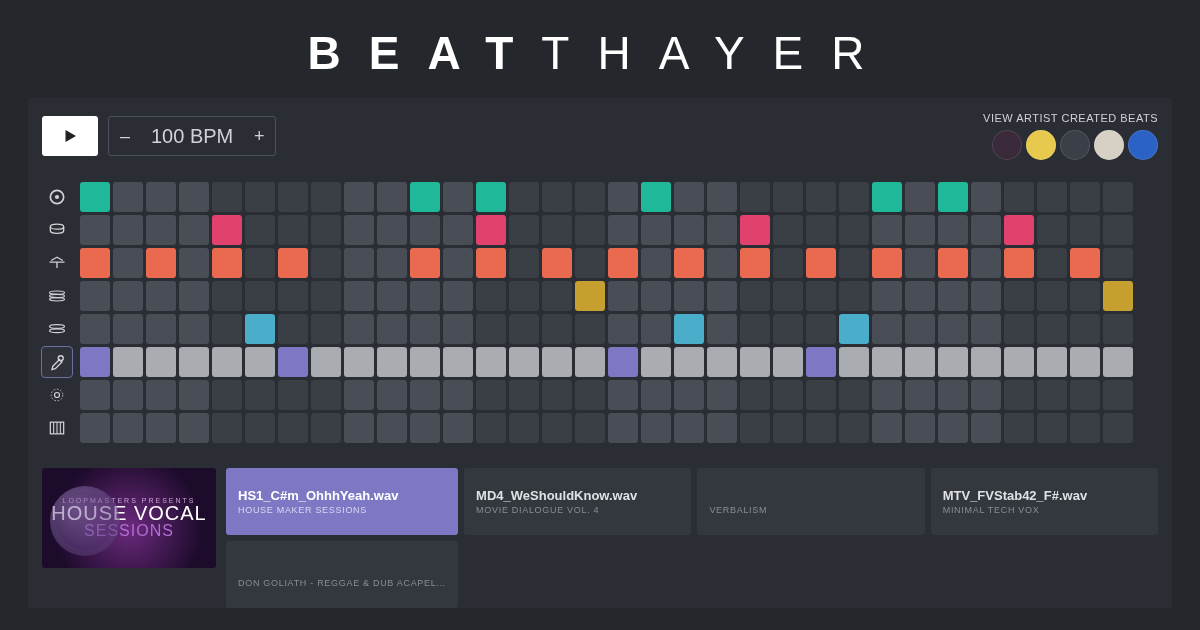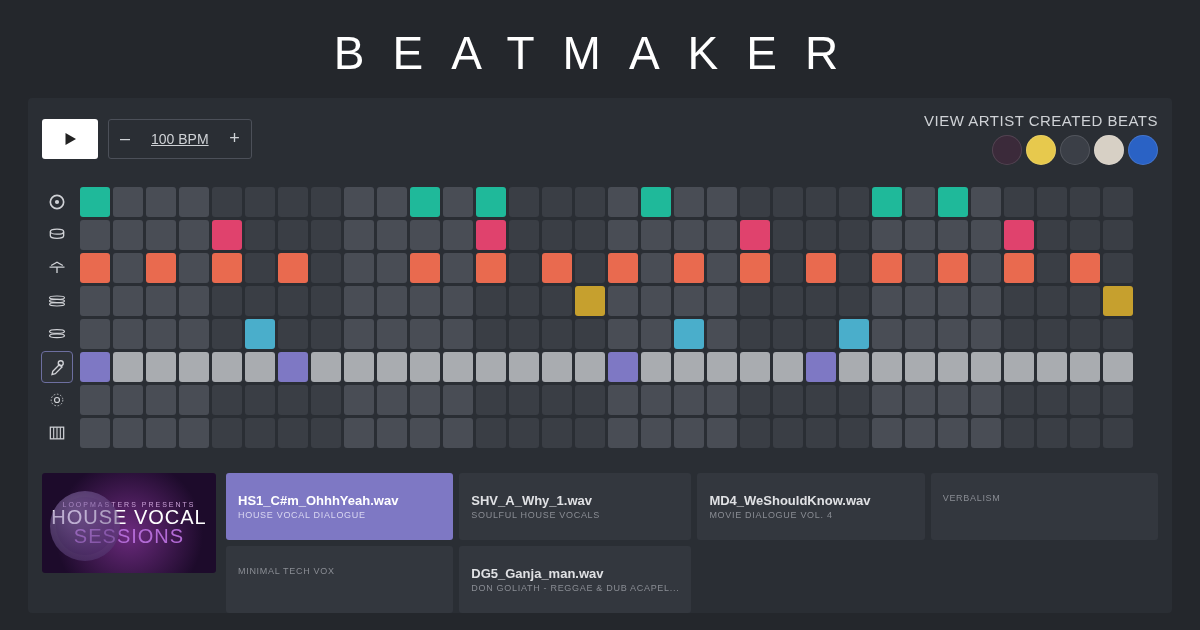"BEAT" .logo .bold { font-weight: 400 -> 700 }
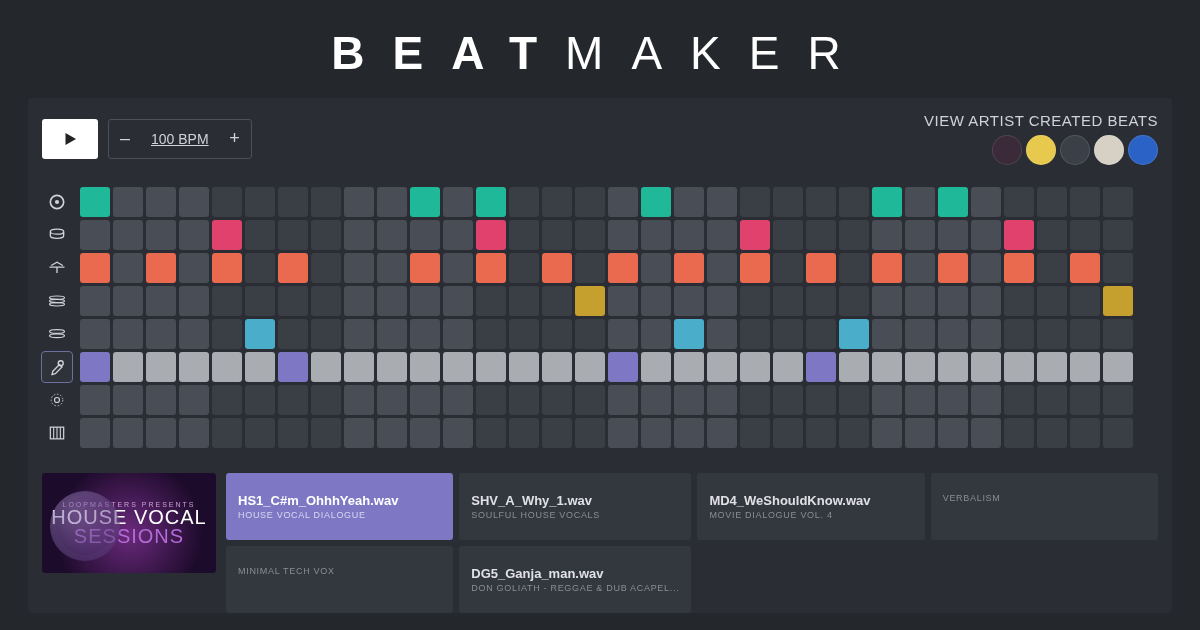"MAKER" span { text: MAKER -> THAYER }
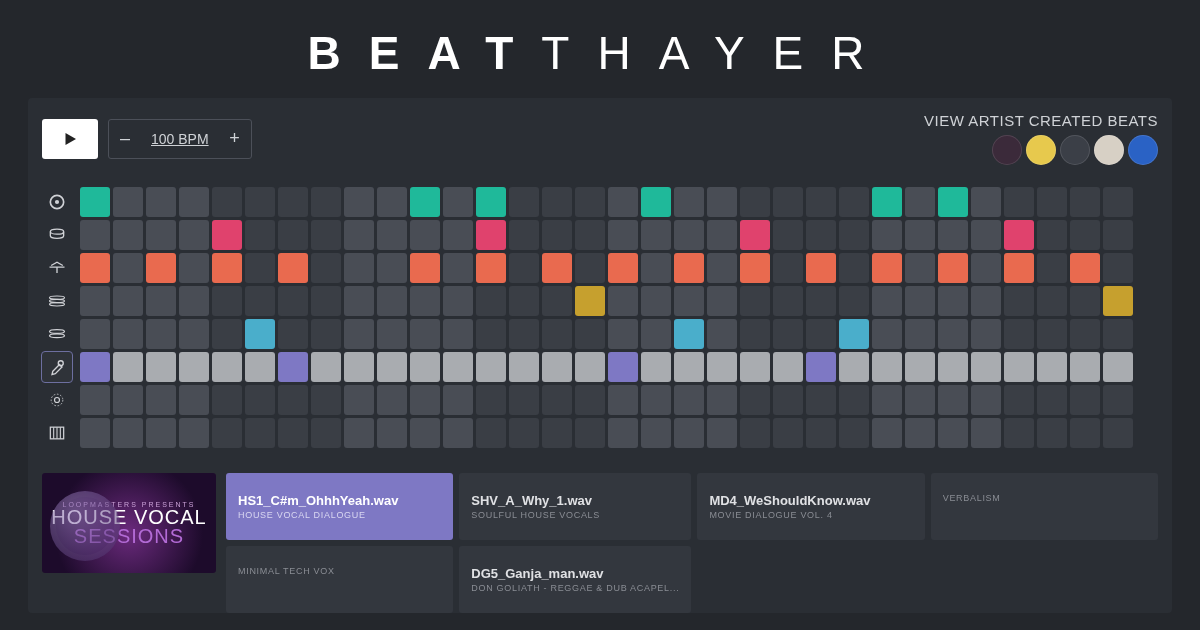"VIEW ARTIST CREATED BEATS" .artists-label { font-size: 15px -> 11px }
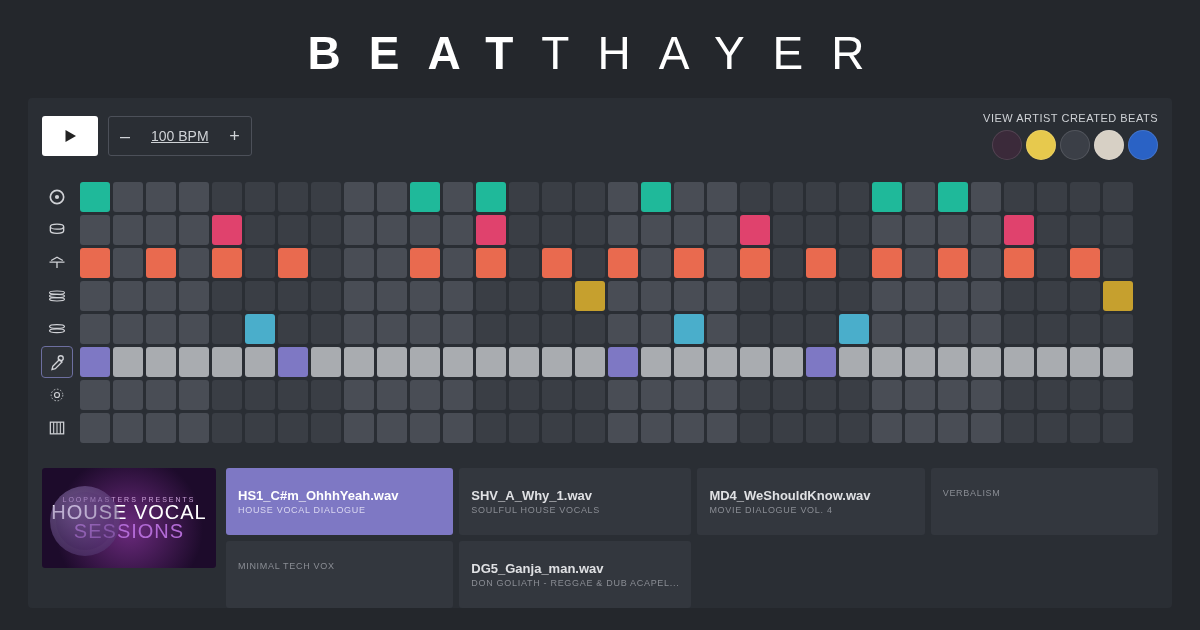"100 BPM" .bpm .seg.value { font-size: 14px -> 20px; text-decoration: underline -> none }
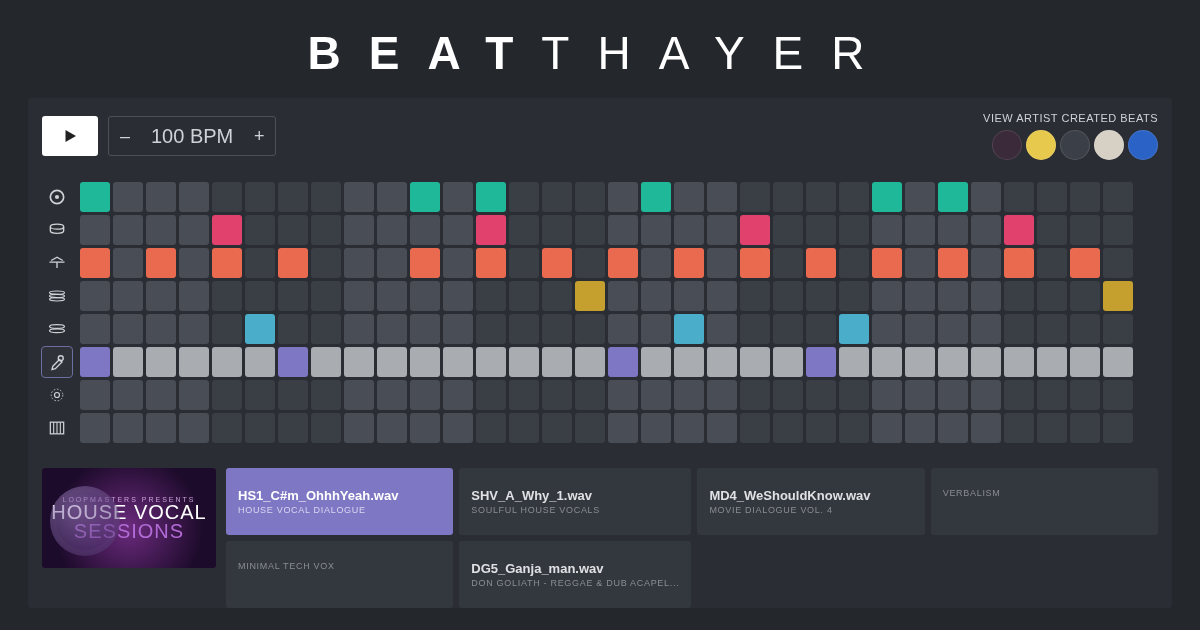"HS1_C#m_OhhhYeah.wav" .sample { justify-content: flex-start -> flex-end }
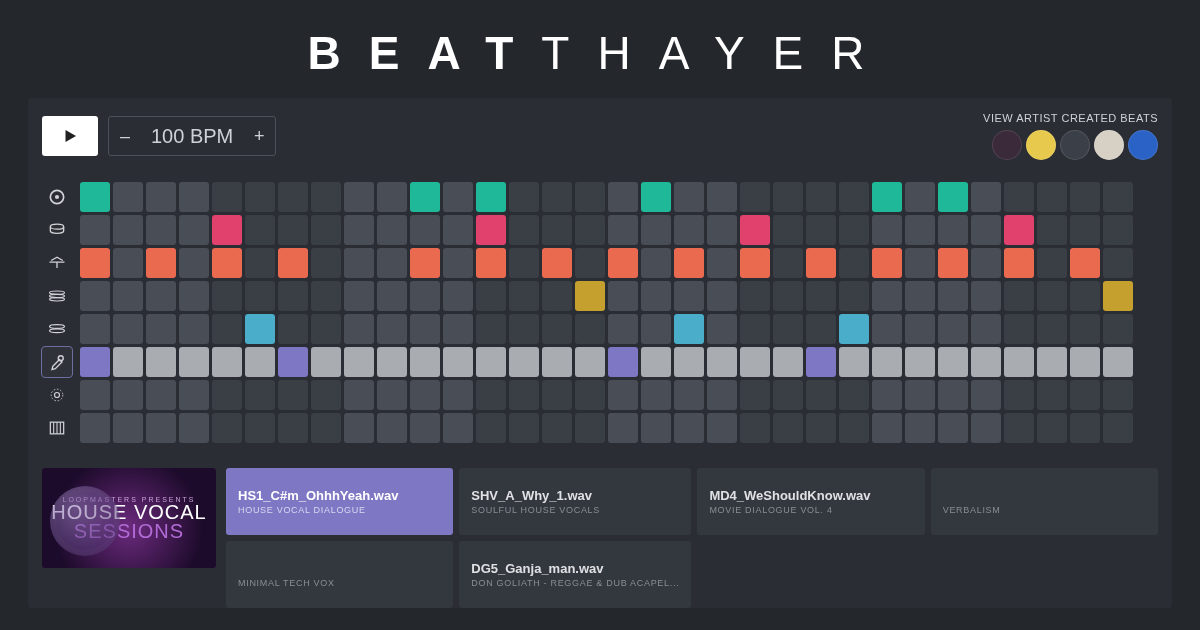"SHV_A_Why_1.wav" div.sample { html: <div> <div>SHV_A_Why_1.wav</div> <div>SOULFUL HOUSE VOCALS</div> </div> -> none }
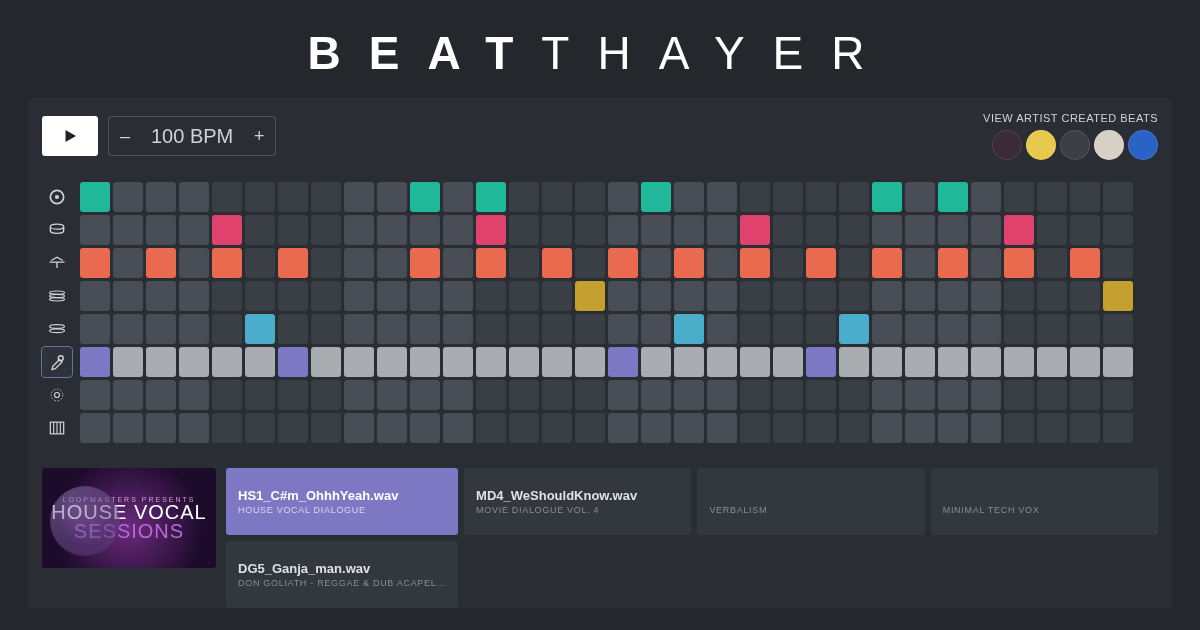"MTV_FVStab42_F#.wav" div.sample-name { html: none -> <div>MTV_FVStab42_F#.wav</div> }
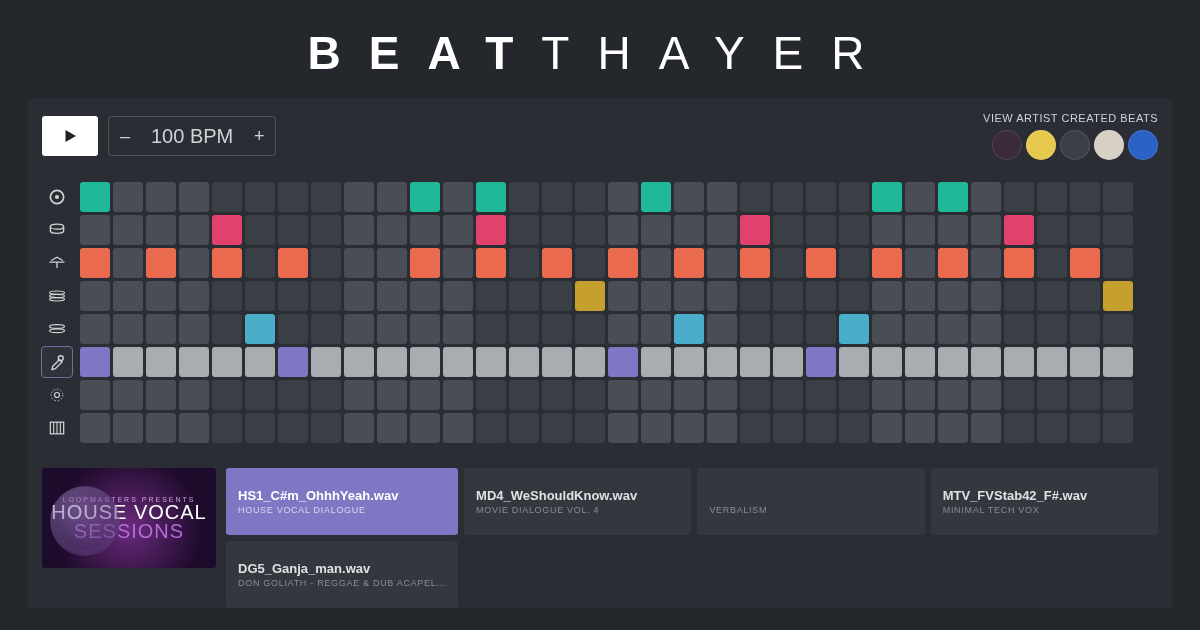"HOUSE VOCAL DIALOGUE" div.sample-pack { text: VOCAL DIALOGUE -> MAKER SESSIONS }
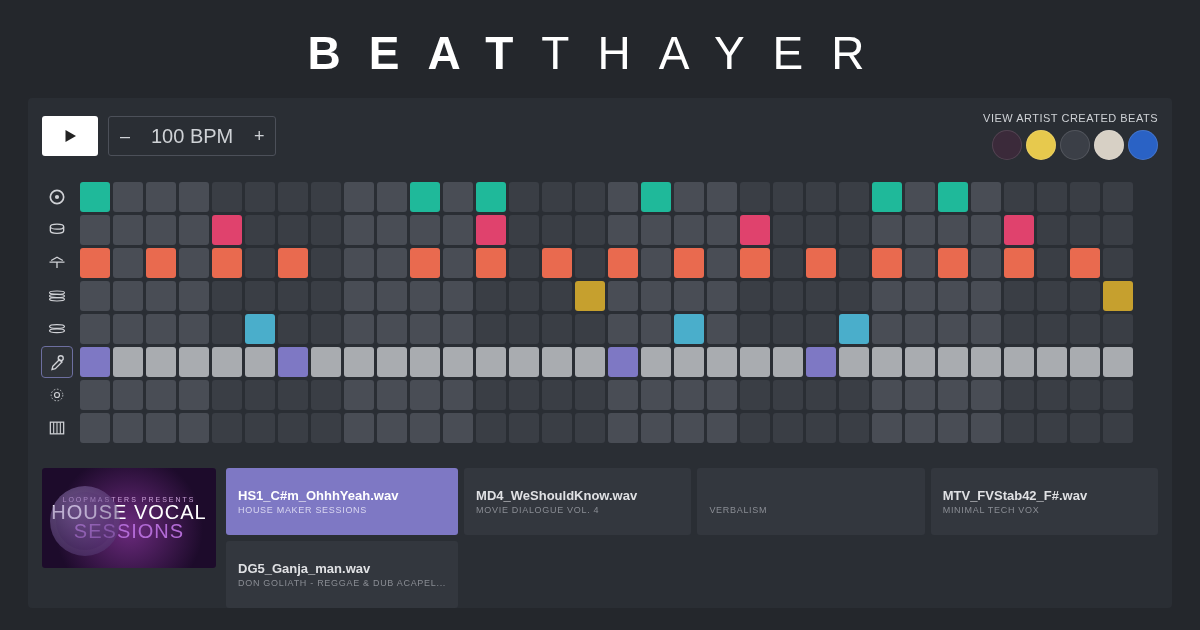"SESSIONS" .pack-thumb .l2 { font-size: 20px -> 16px }
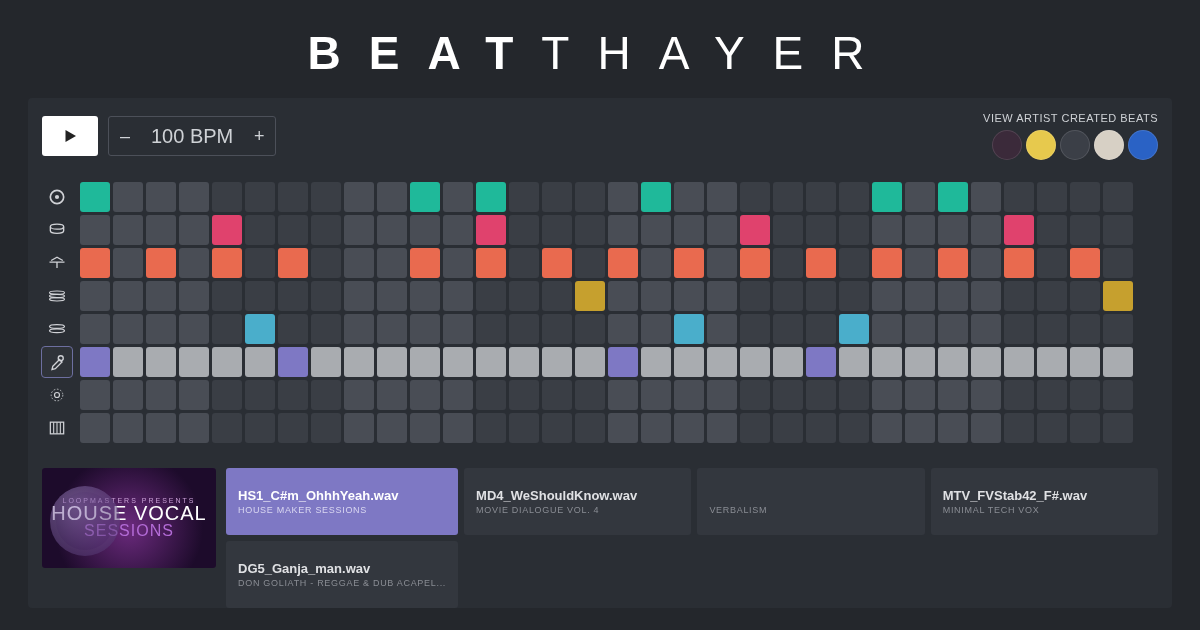"DG5_Ganja_man.wav" div.sample-name { html: <div>DG5_Ganja_man.wav</div> -> none }
